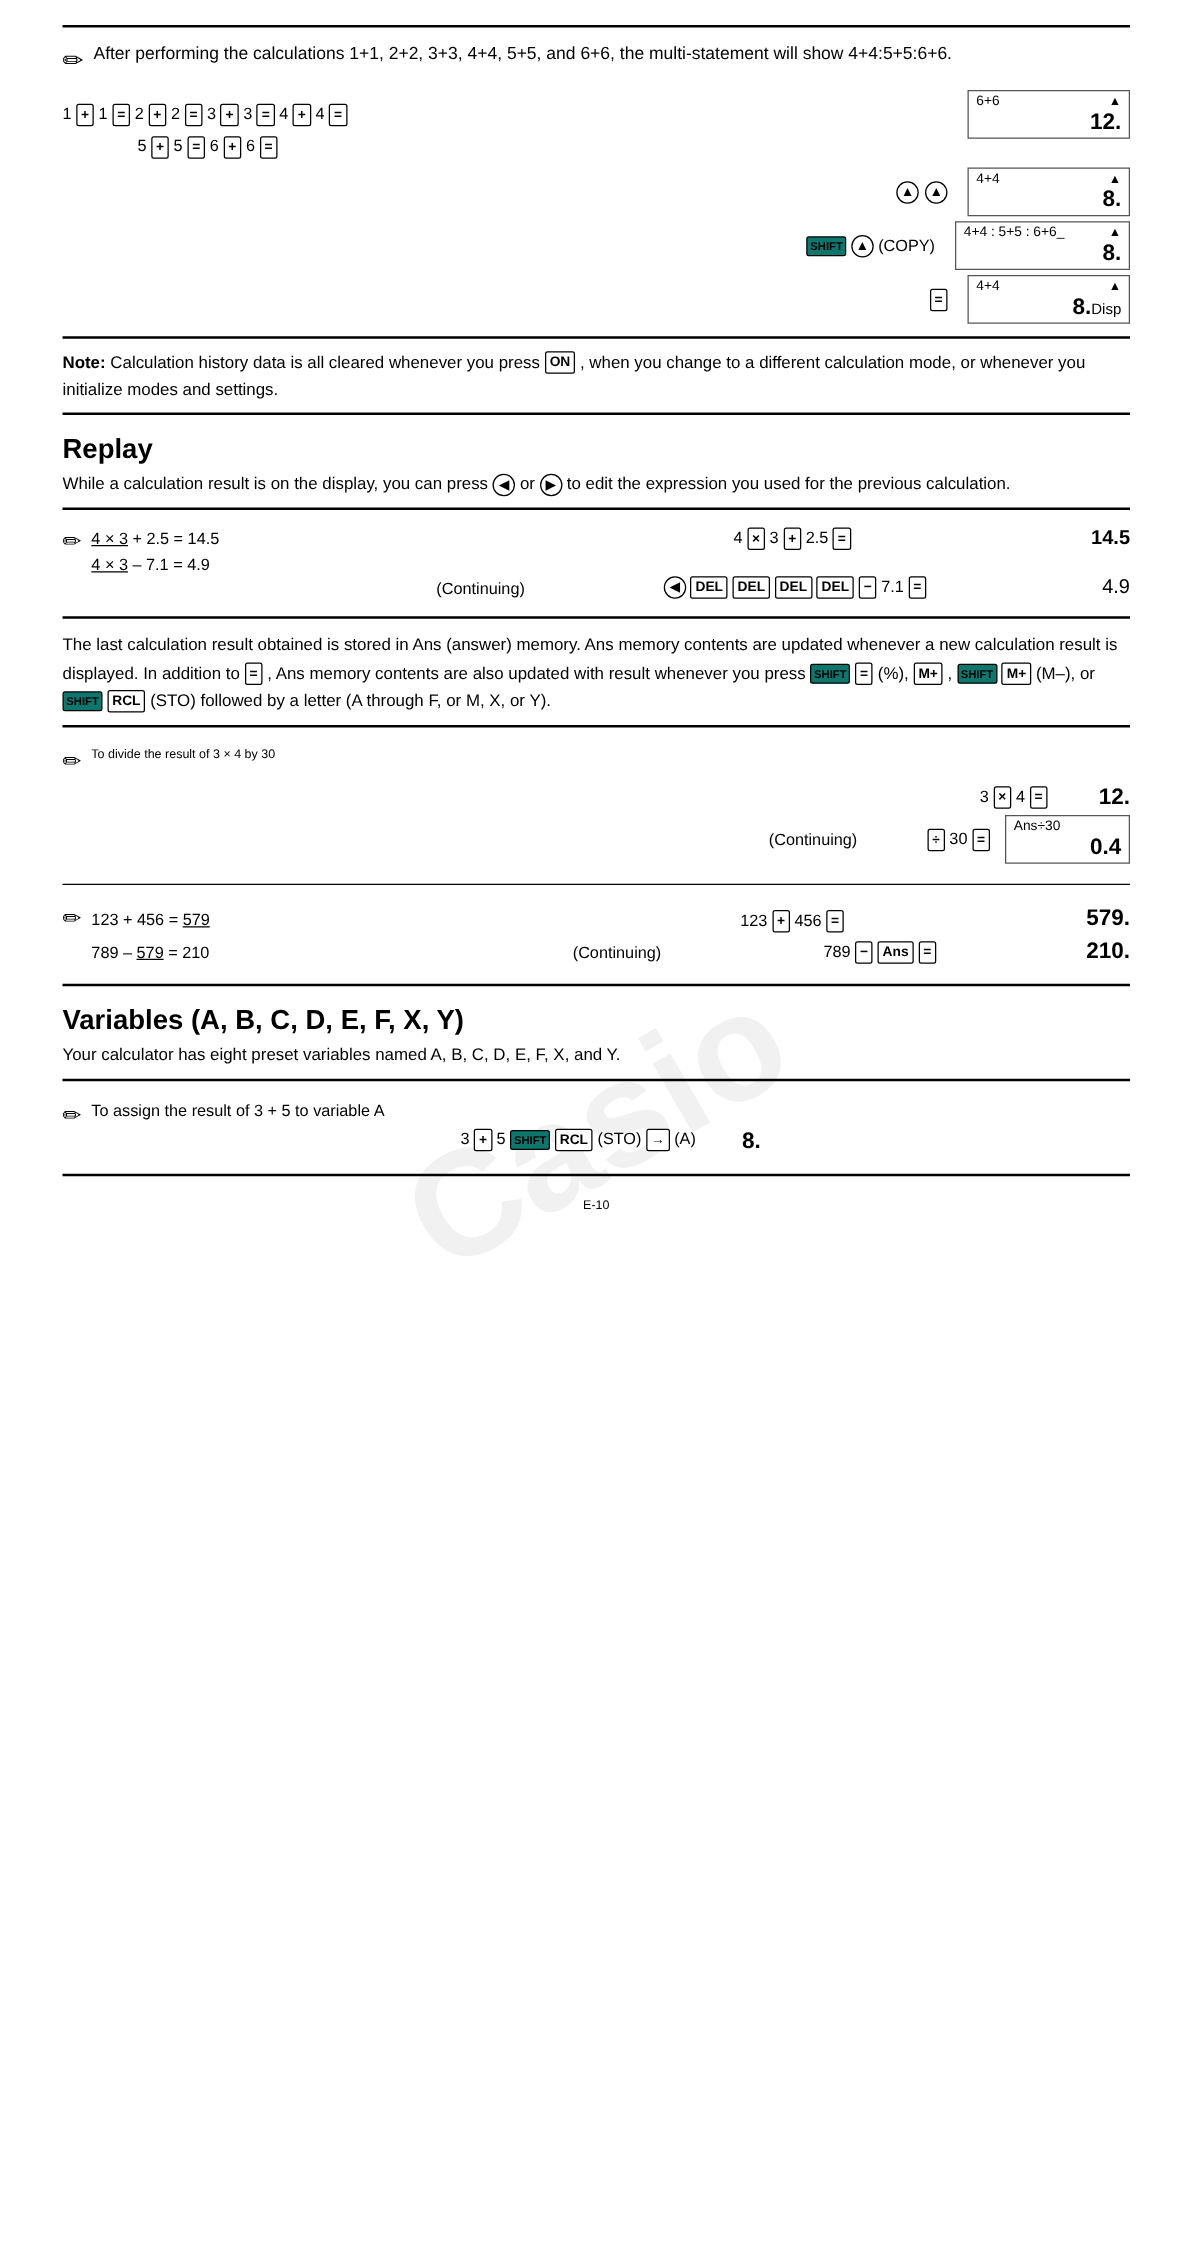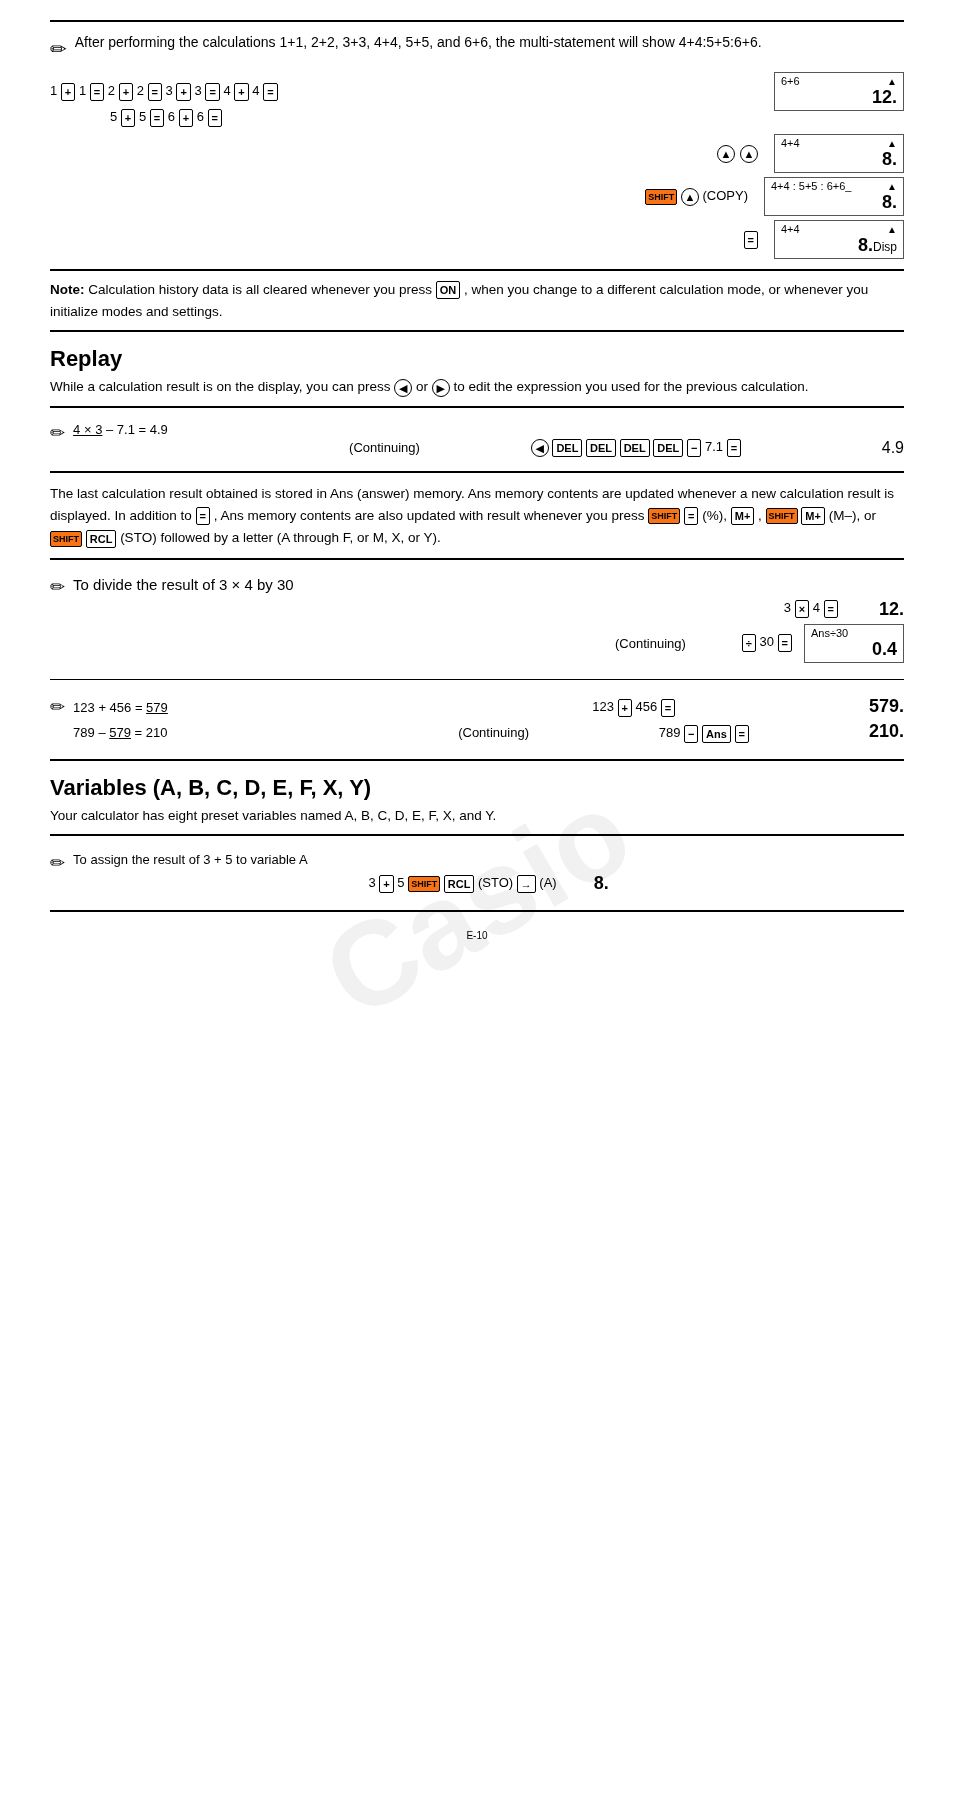"SHIFT" .key-shift { background: #f97316 -> #0f766e }
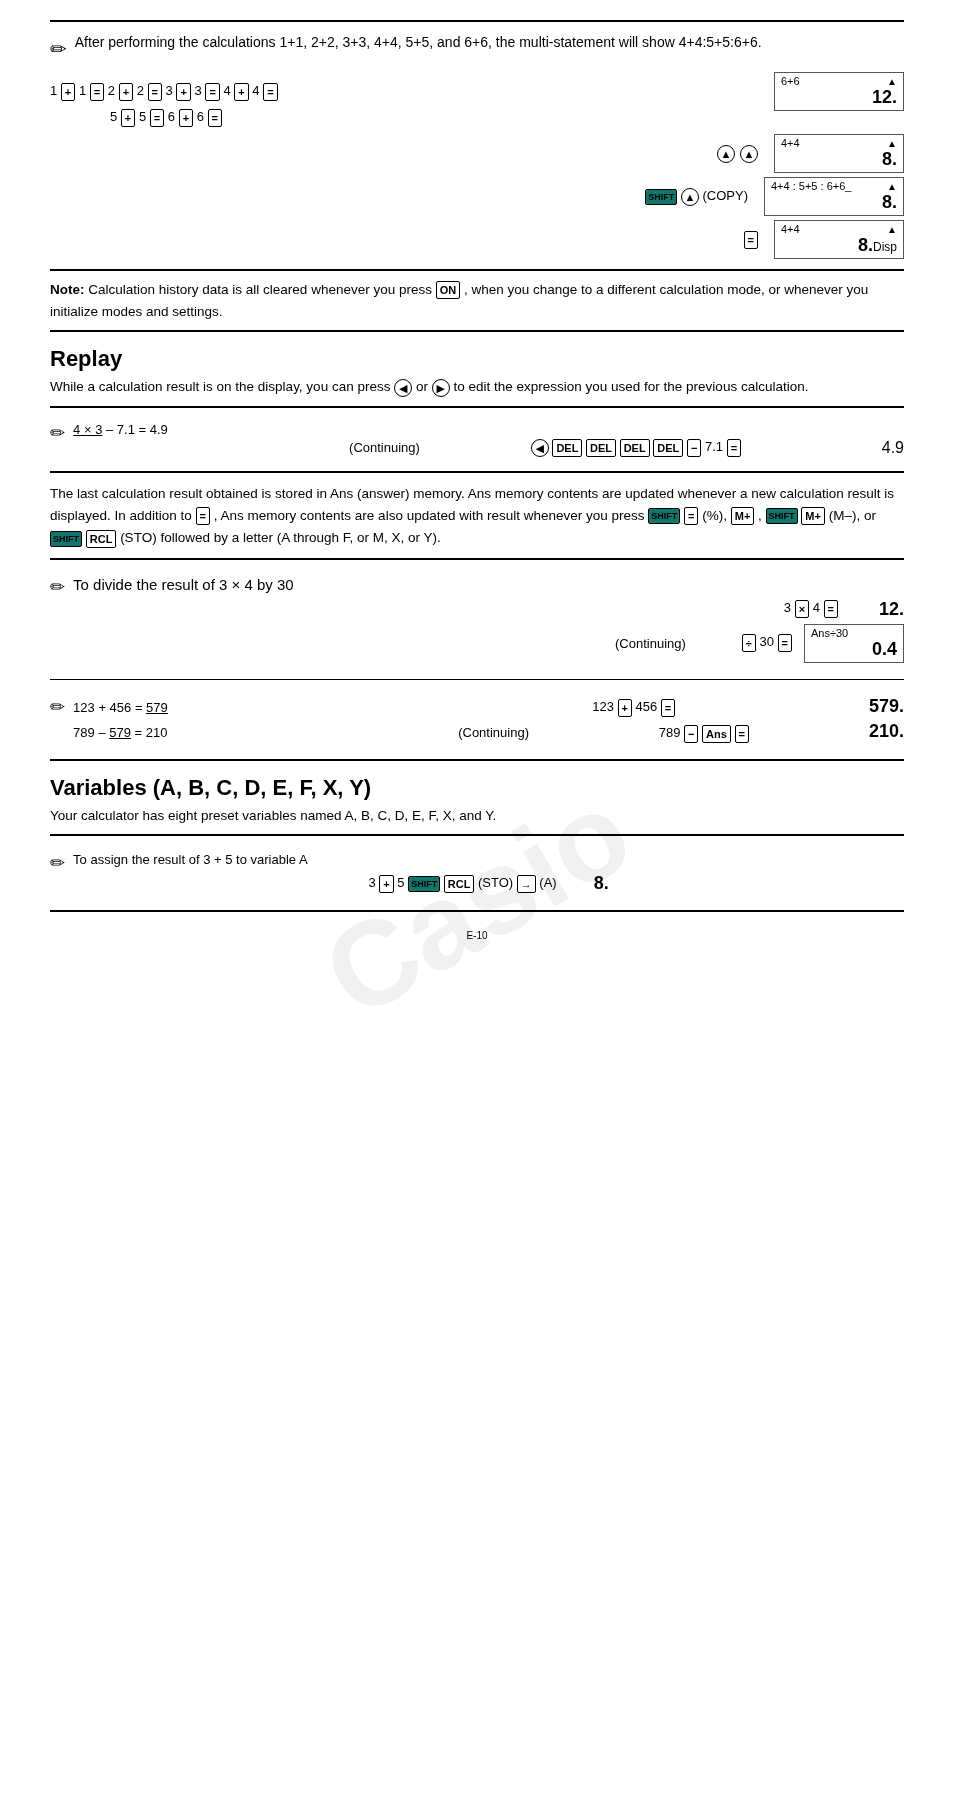"4 × 3 + 2.5" div { html: none -> <div> <div> <span>4 × 3</span> <span> + 2.5 = 14.5</span> </div> <div> 4 <span>×</span> 3 <span>+</span> 2.5 <span>=</span> </div> <div>14.5</div> </div> }
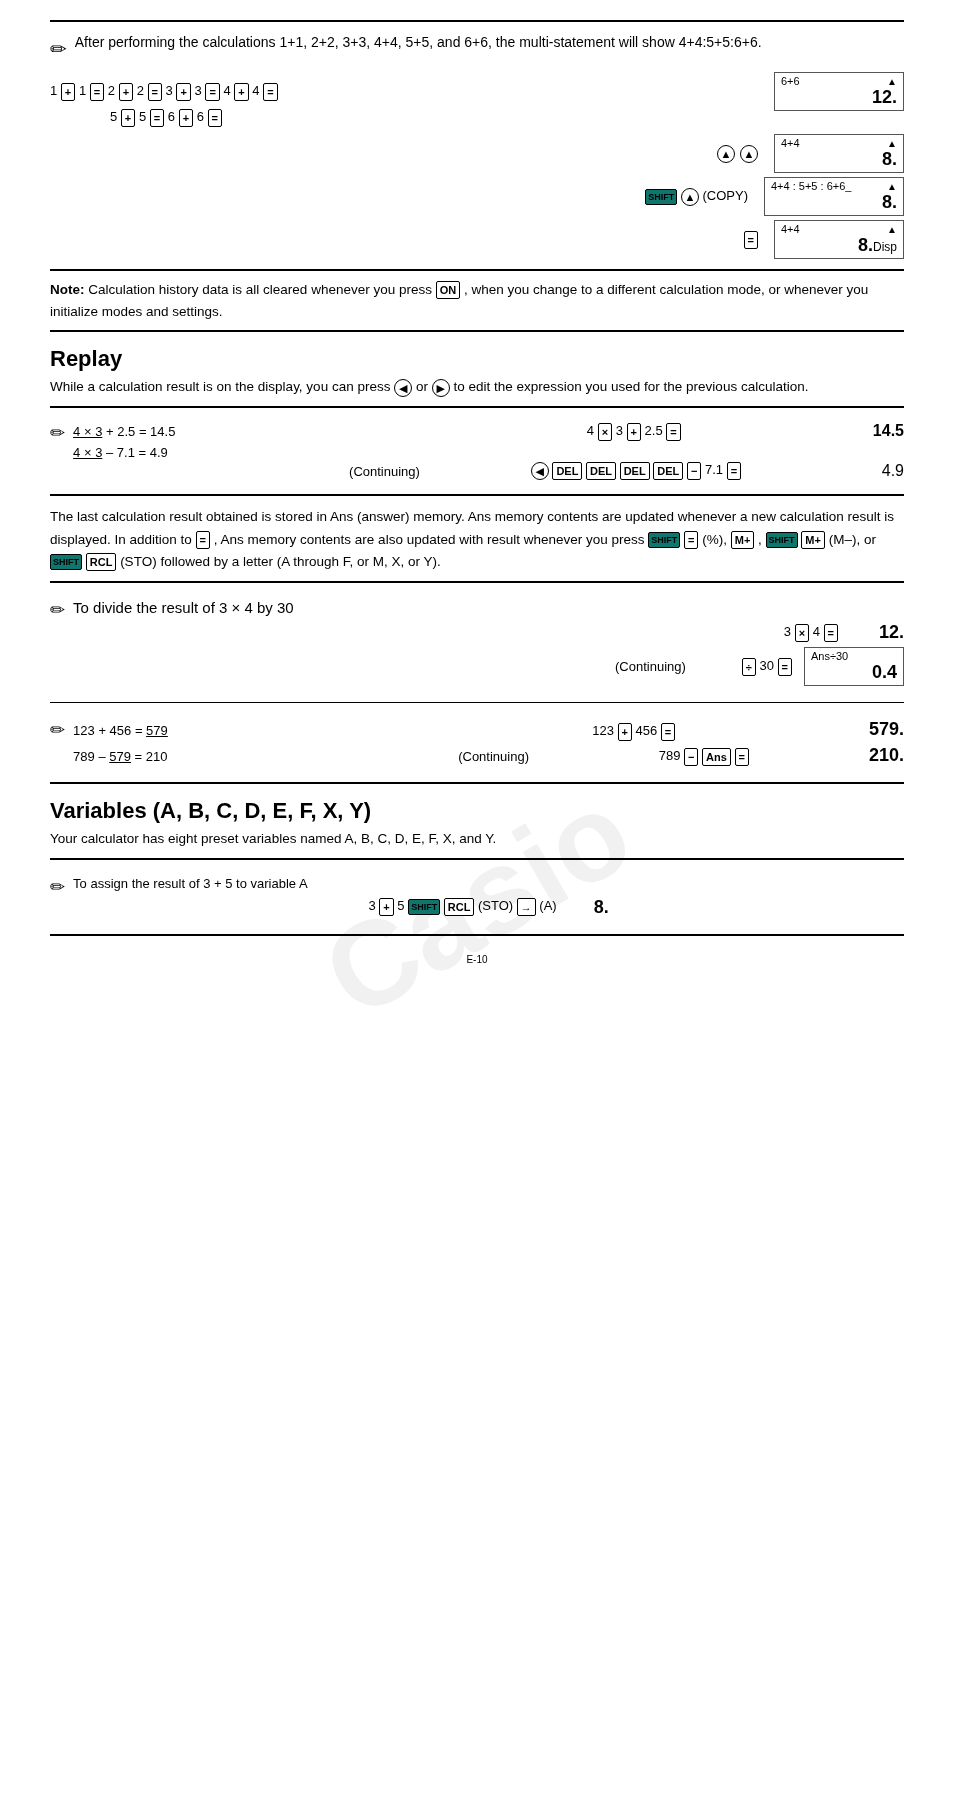"To divide the result of" div { font-size: 15px -> 10px; margin-bottom: 6px -> 18px }
